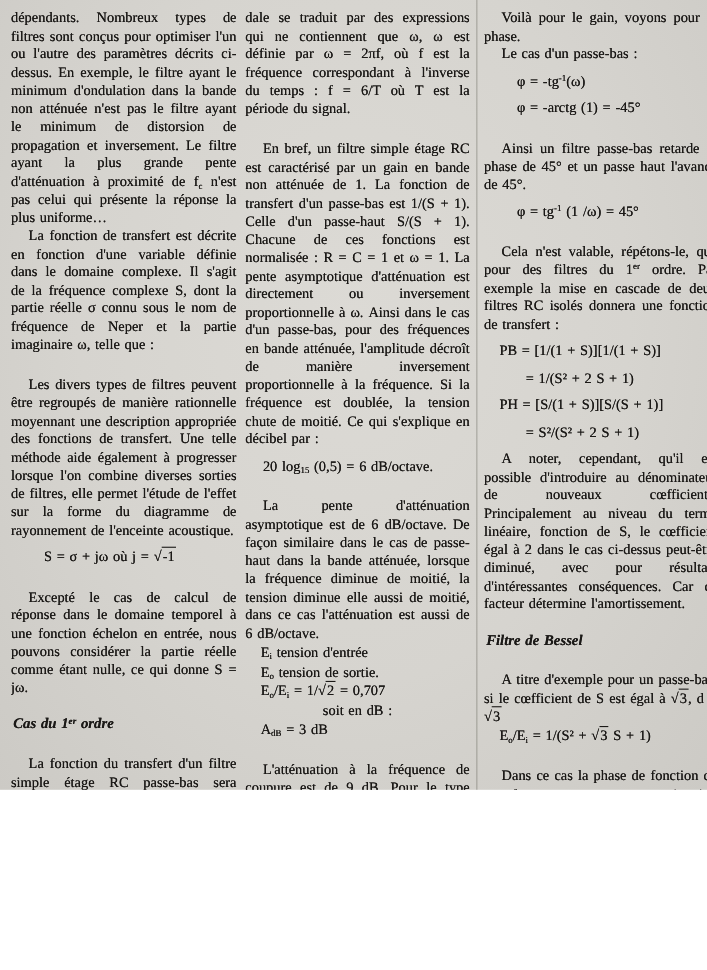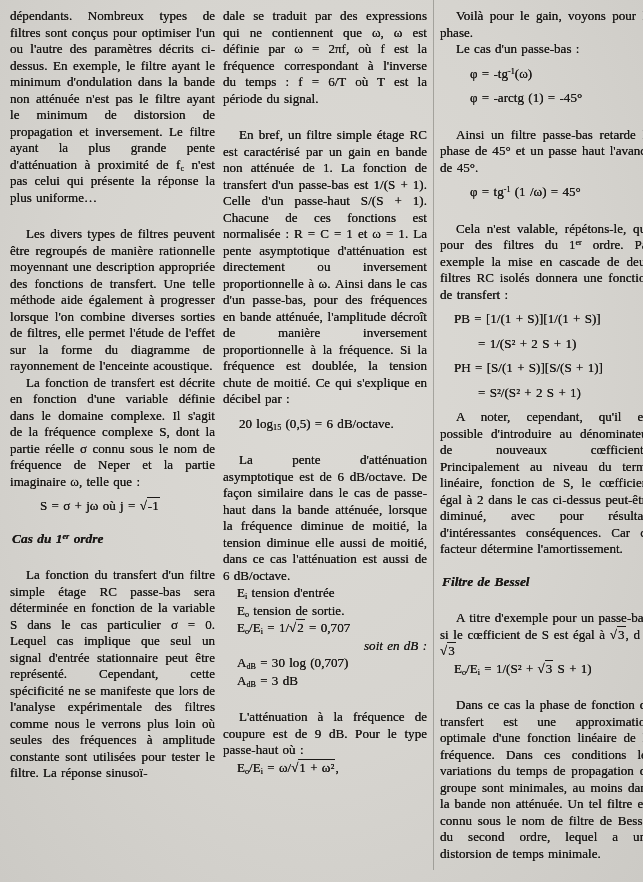"dépendants. Nombreux types de filtres" .page { height: 882px -> 718px }
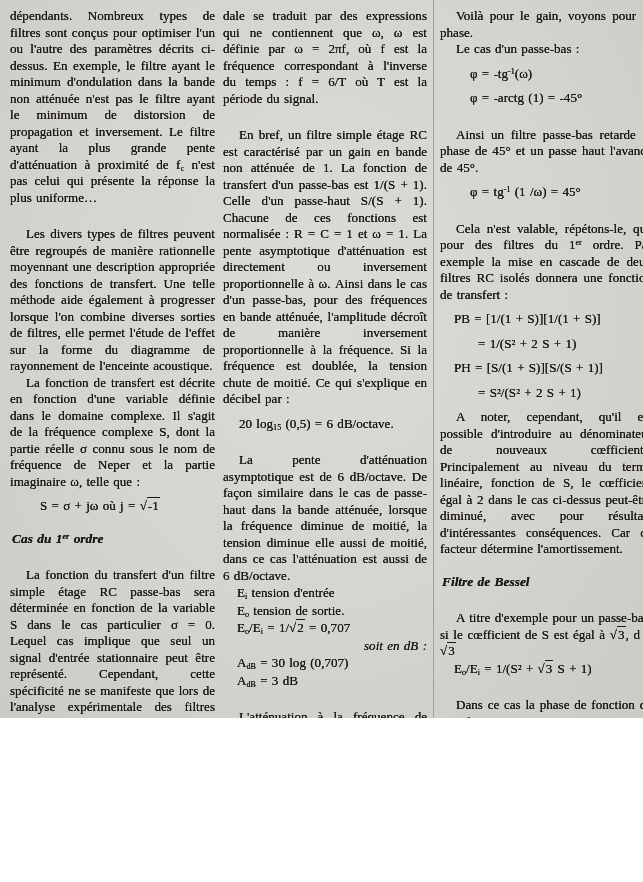"Les divers types de filtres" div.blk { order: before "La fonction de transfert est" -> after "La fonction de transfert est" }
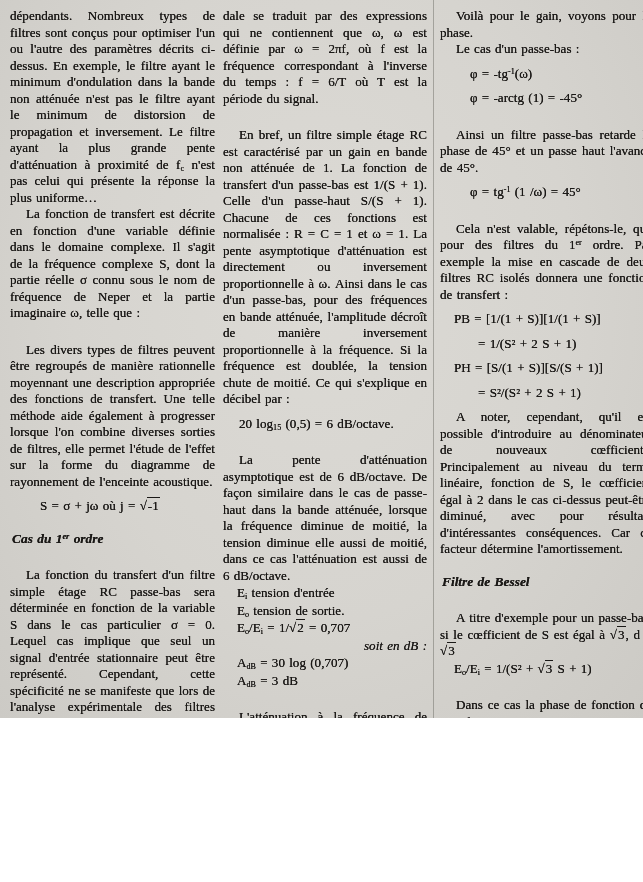"Excepté le cas de calcul" div.blk { html: none -> <div>Excepté le cas de calcul de réponse dans le domaine temporel à une fonction échelon en entrée, nous pouvons considérer la partie réelle comme étant nulle, ce qui donne S = jω.</div> }
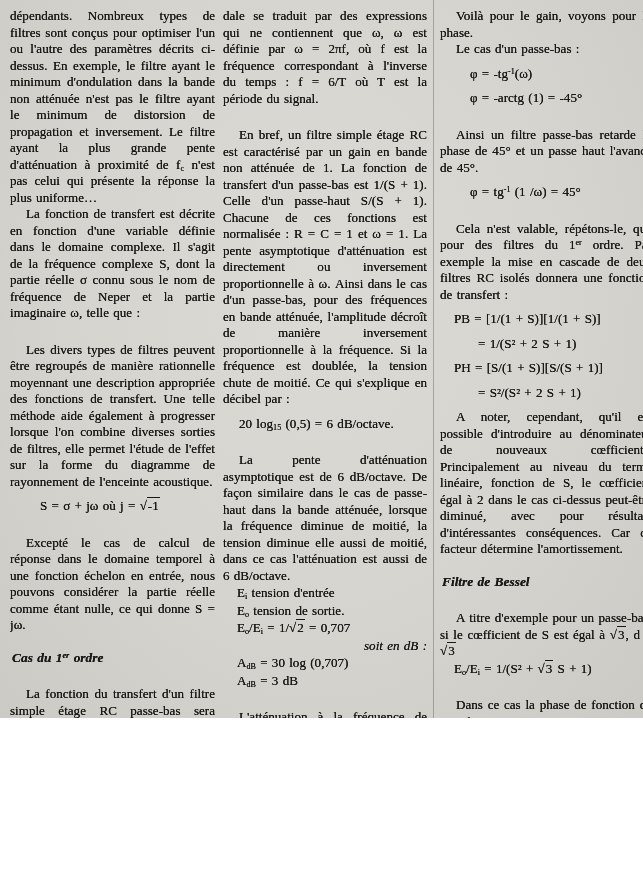"soit en dB :" .line { font-style: italic -> none; text-align: right -> center }
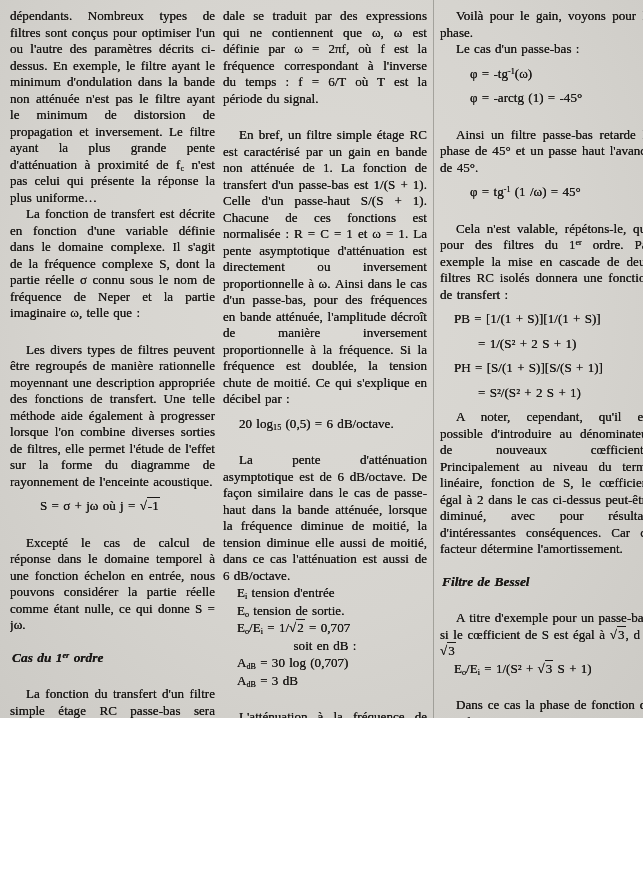"AdB = 30 log (0,707)" div.blk { html: <div>A<sub>dB</sub> = 30 log (0,707)</div> -> none }
